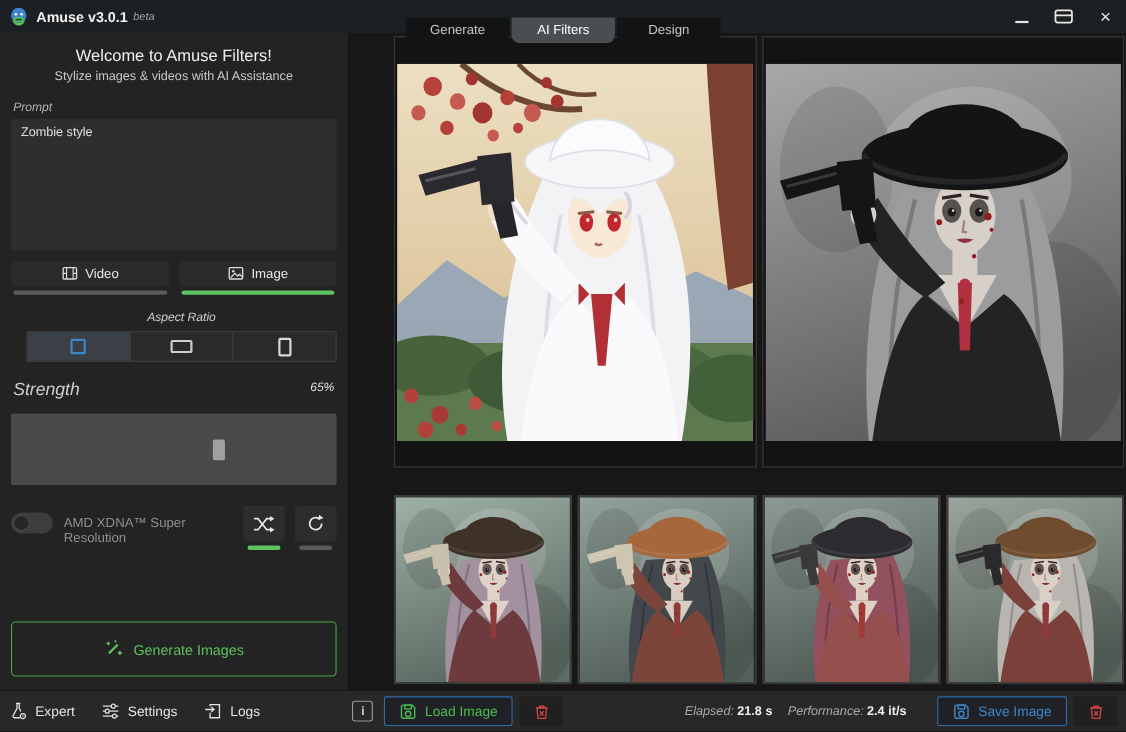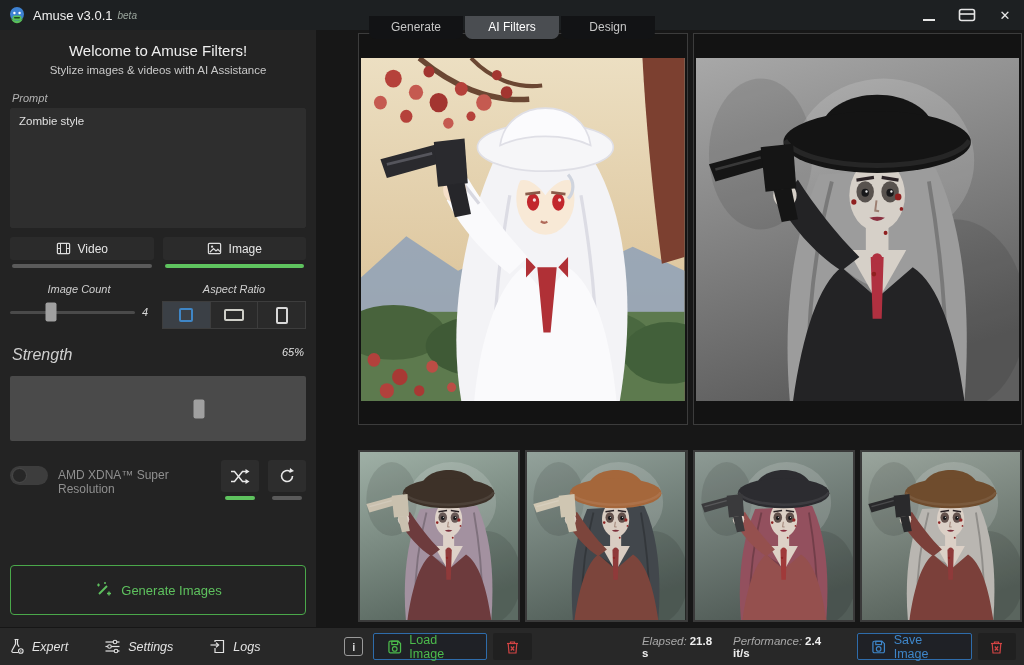"Amuse v3.0.1" .apptitle { font-weight: normal -> bold }
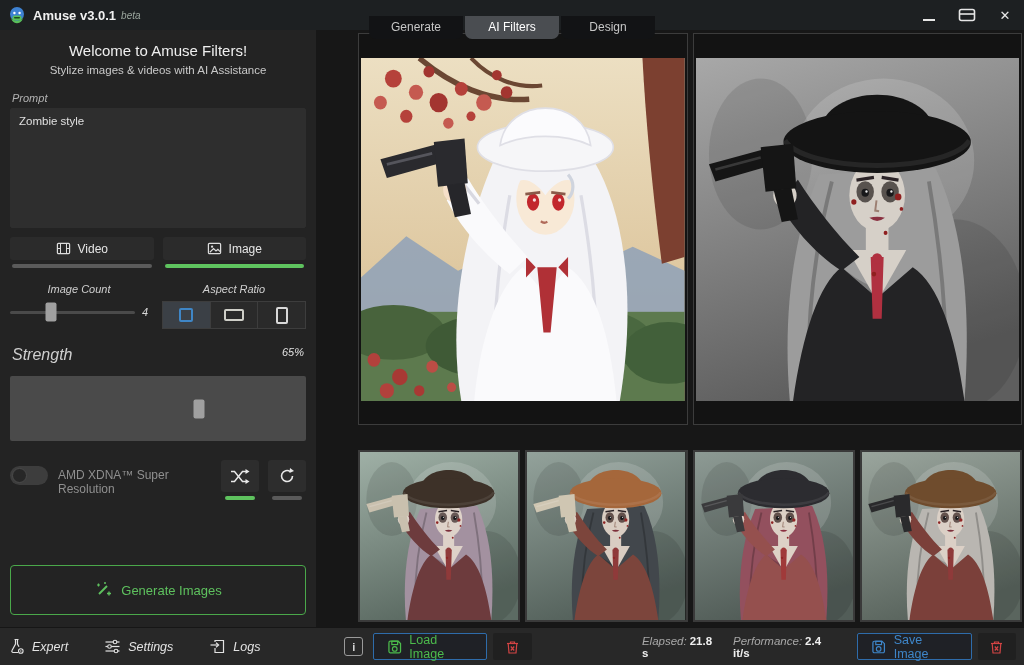"Image Count" div.count-col { html: <div> <div>Image Count</div> <div> <div> <div></div> </div> <span>4</span> </div> </div> -> none }
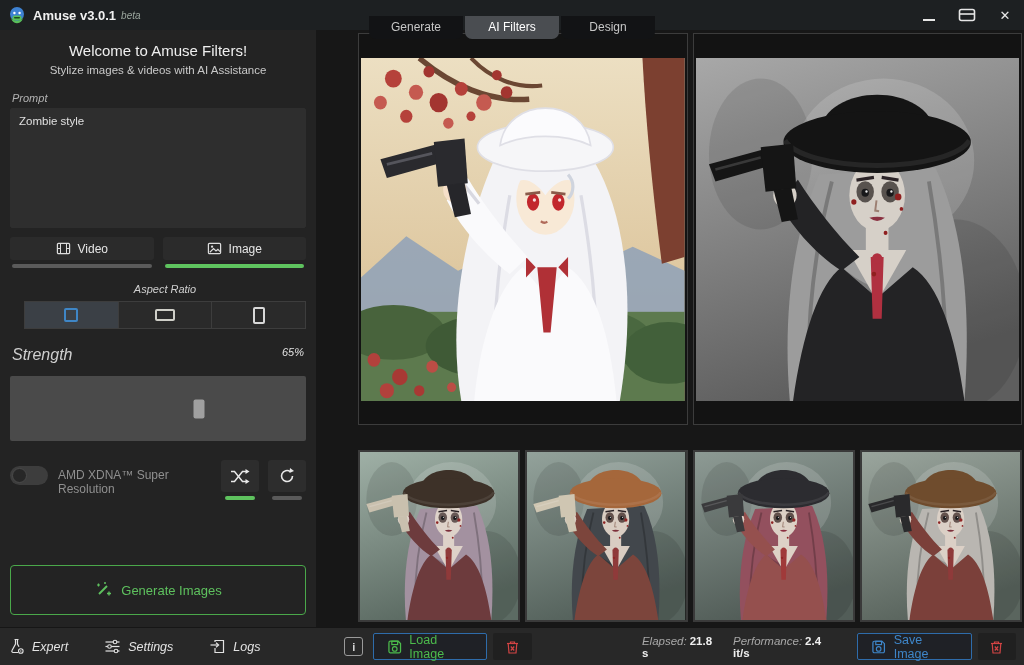"Expert" .left-group { font-style: italic -> none; gap: 36px -> 24px }
